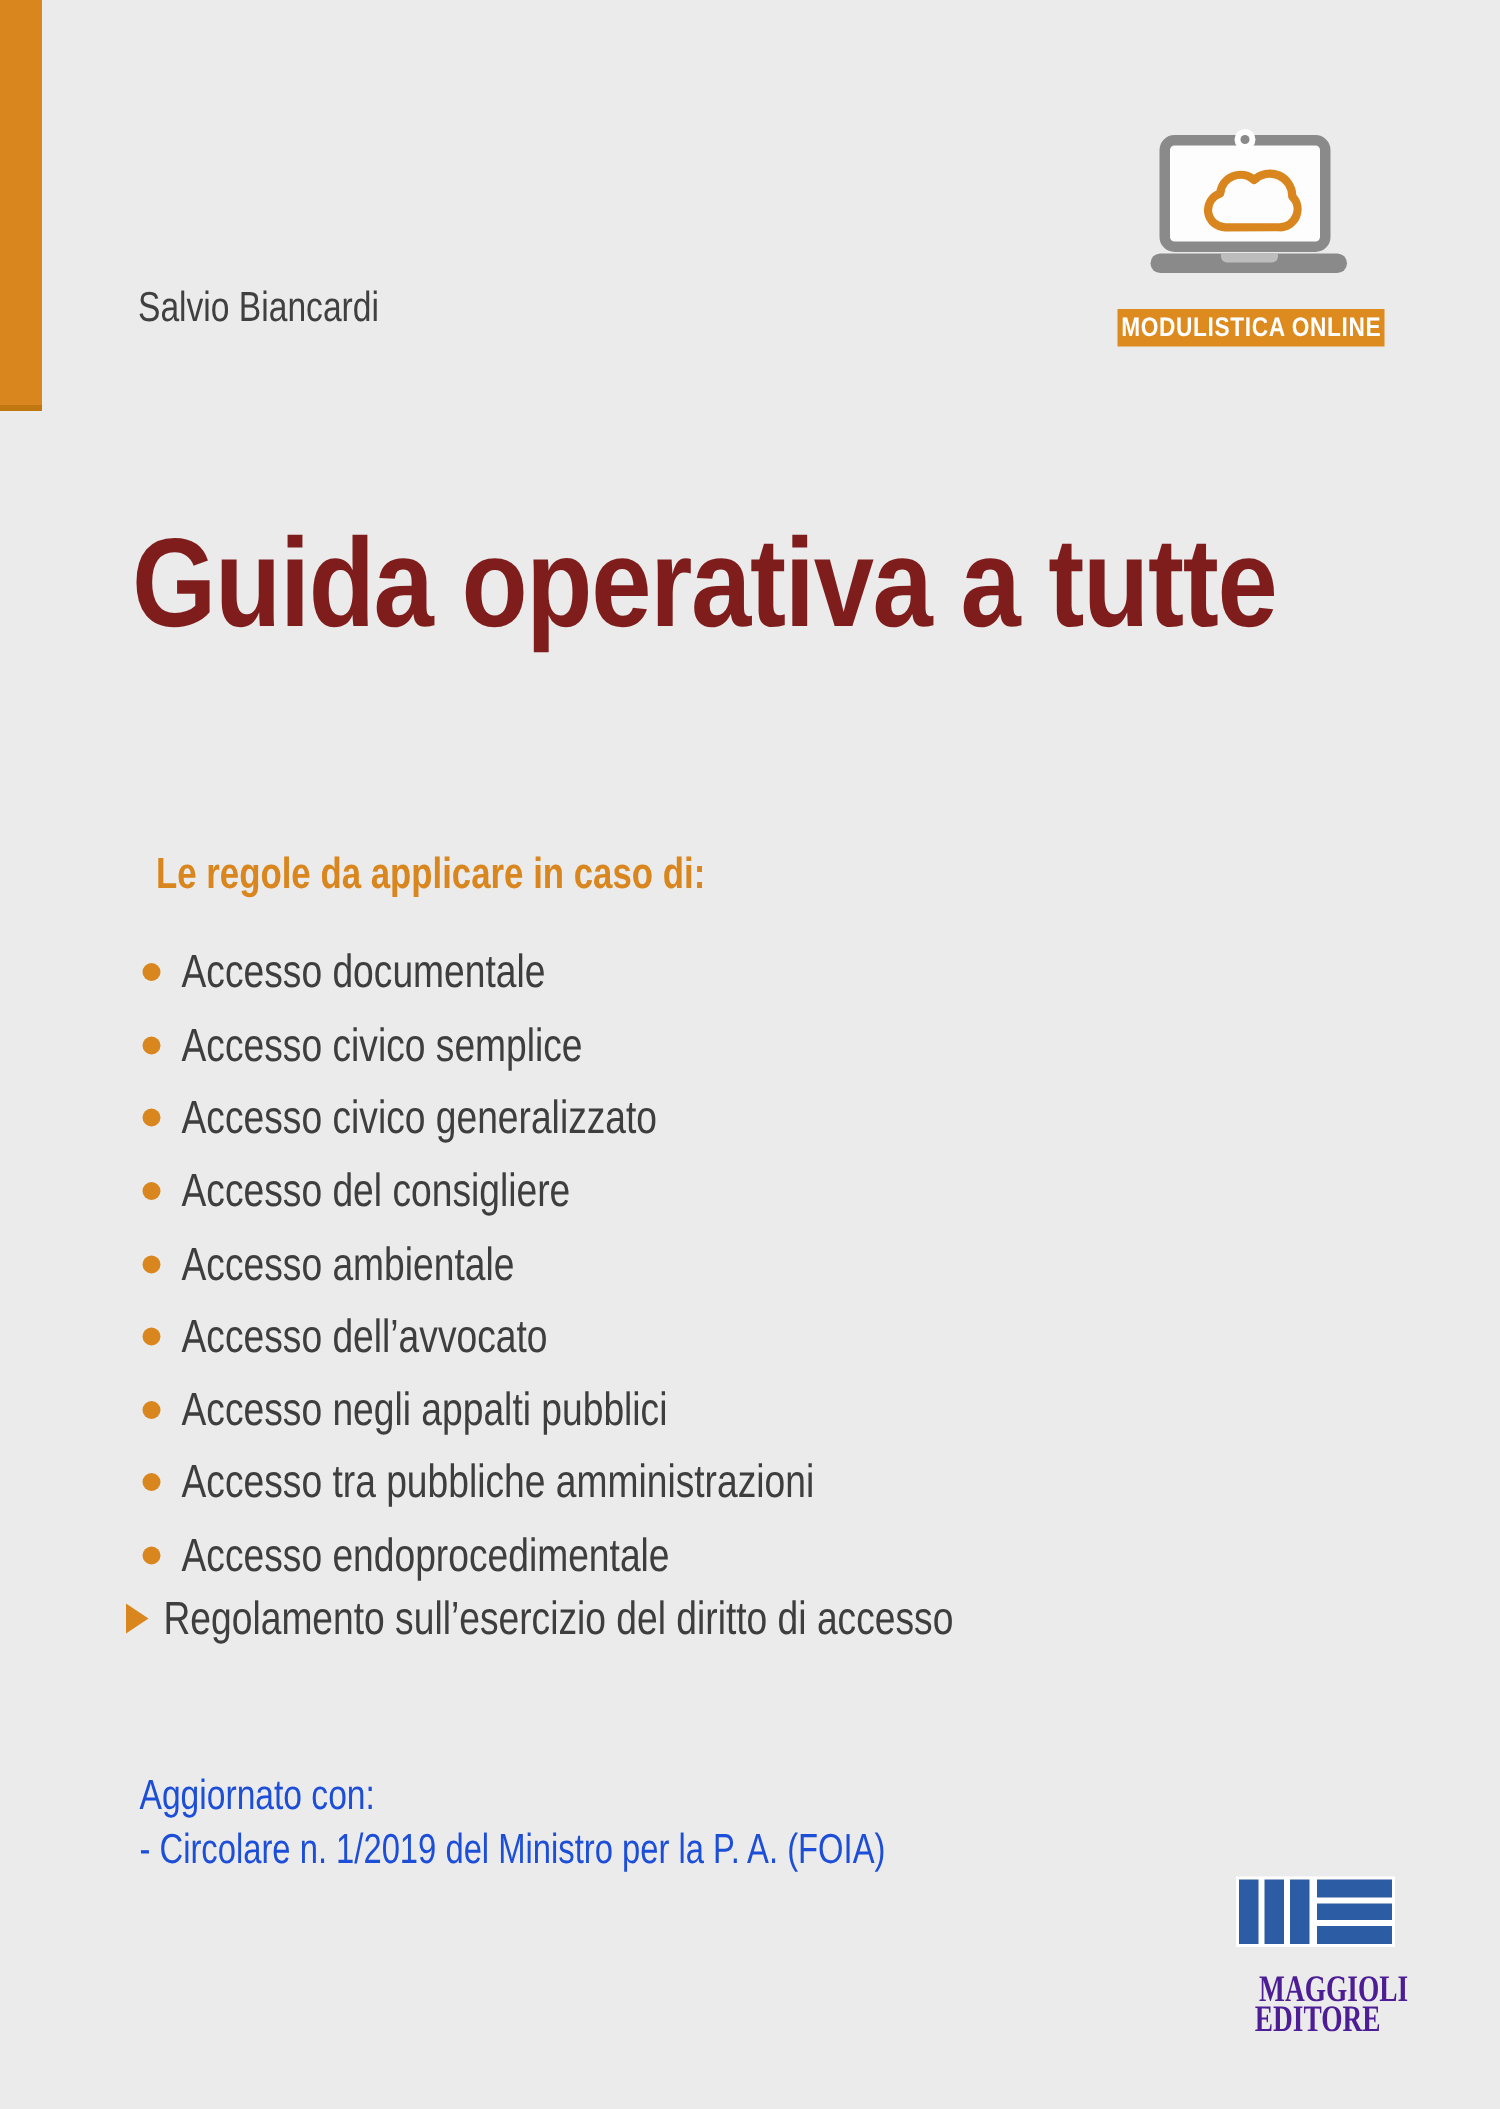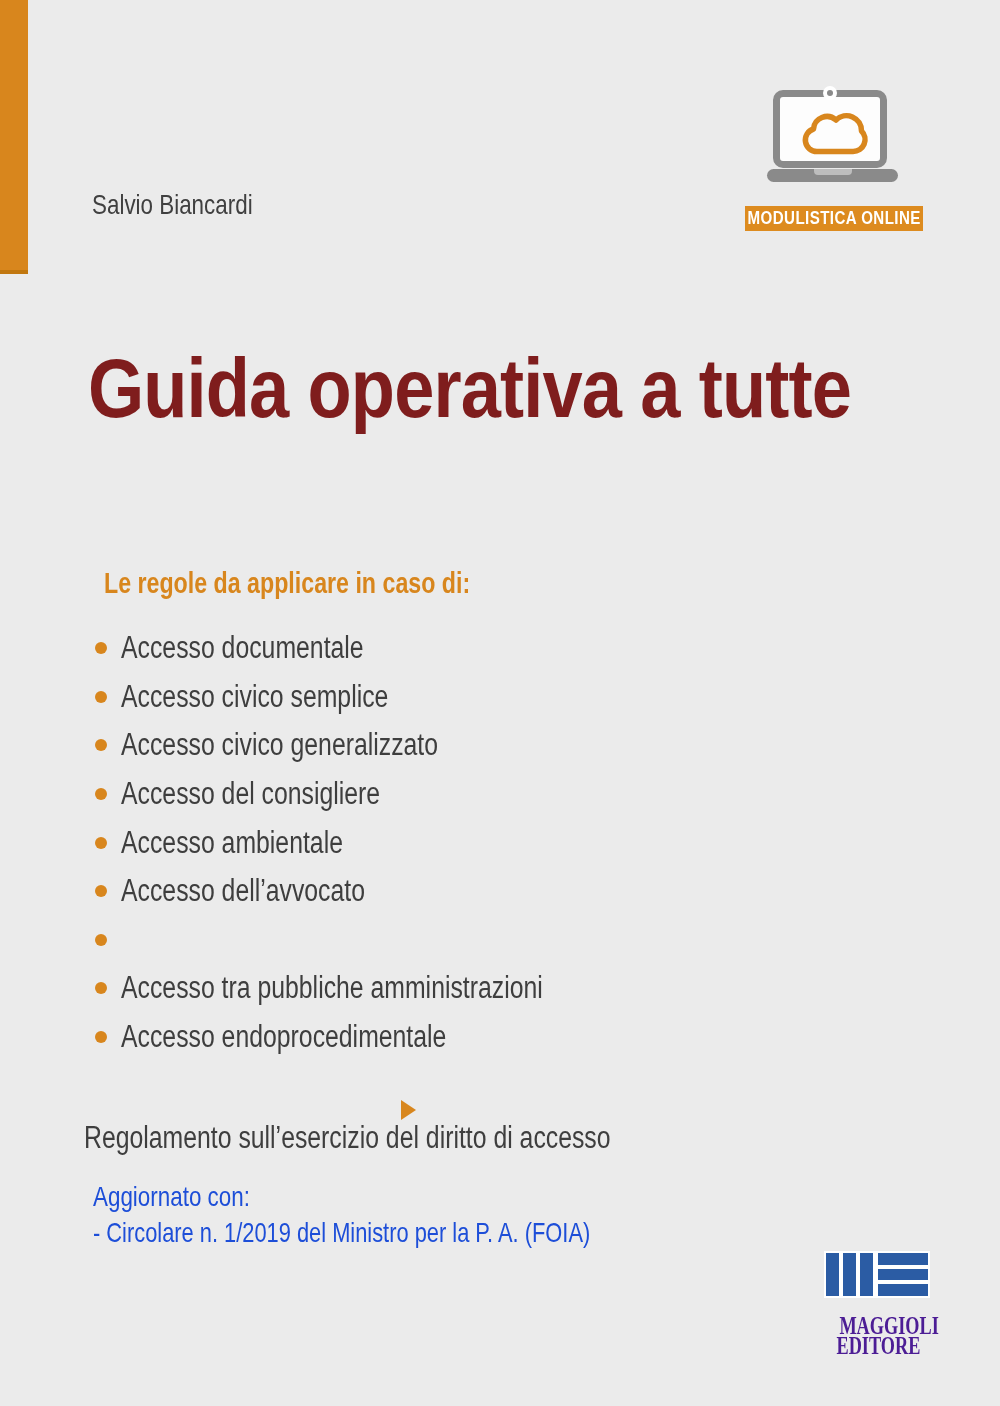"Accesso negli appalti pubblici" span.txt { html: none -> <span><span>Accesso negli appalti pubblici</span></span> }
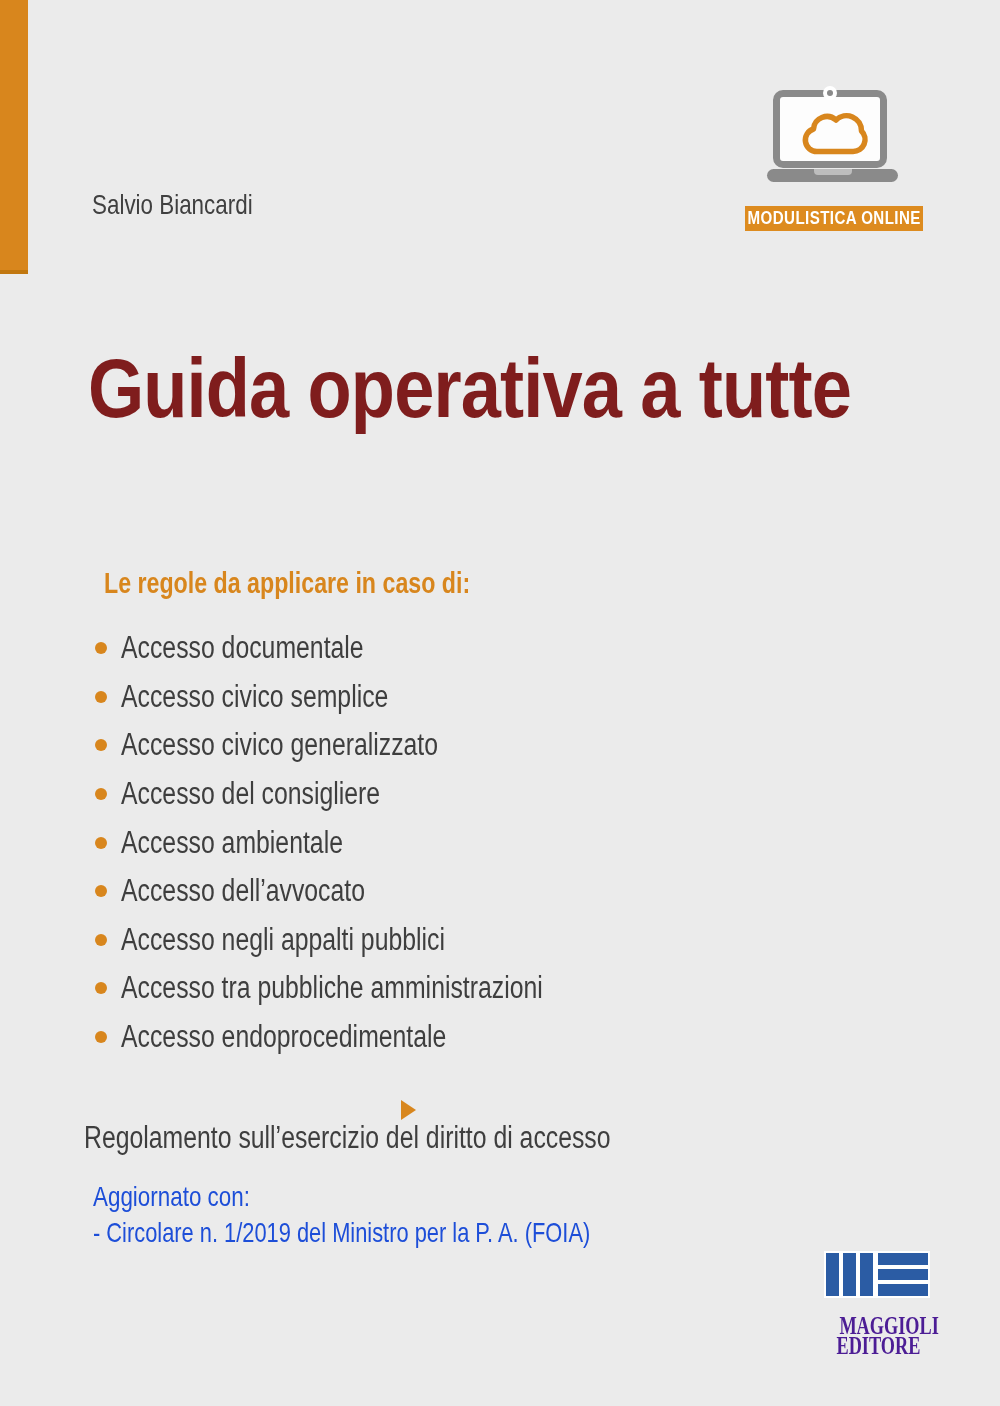"Regolamento sull’esercizio del diritto" .regulation { flex-direction: column -> none; top: 1100px -> 1060px }
